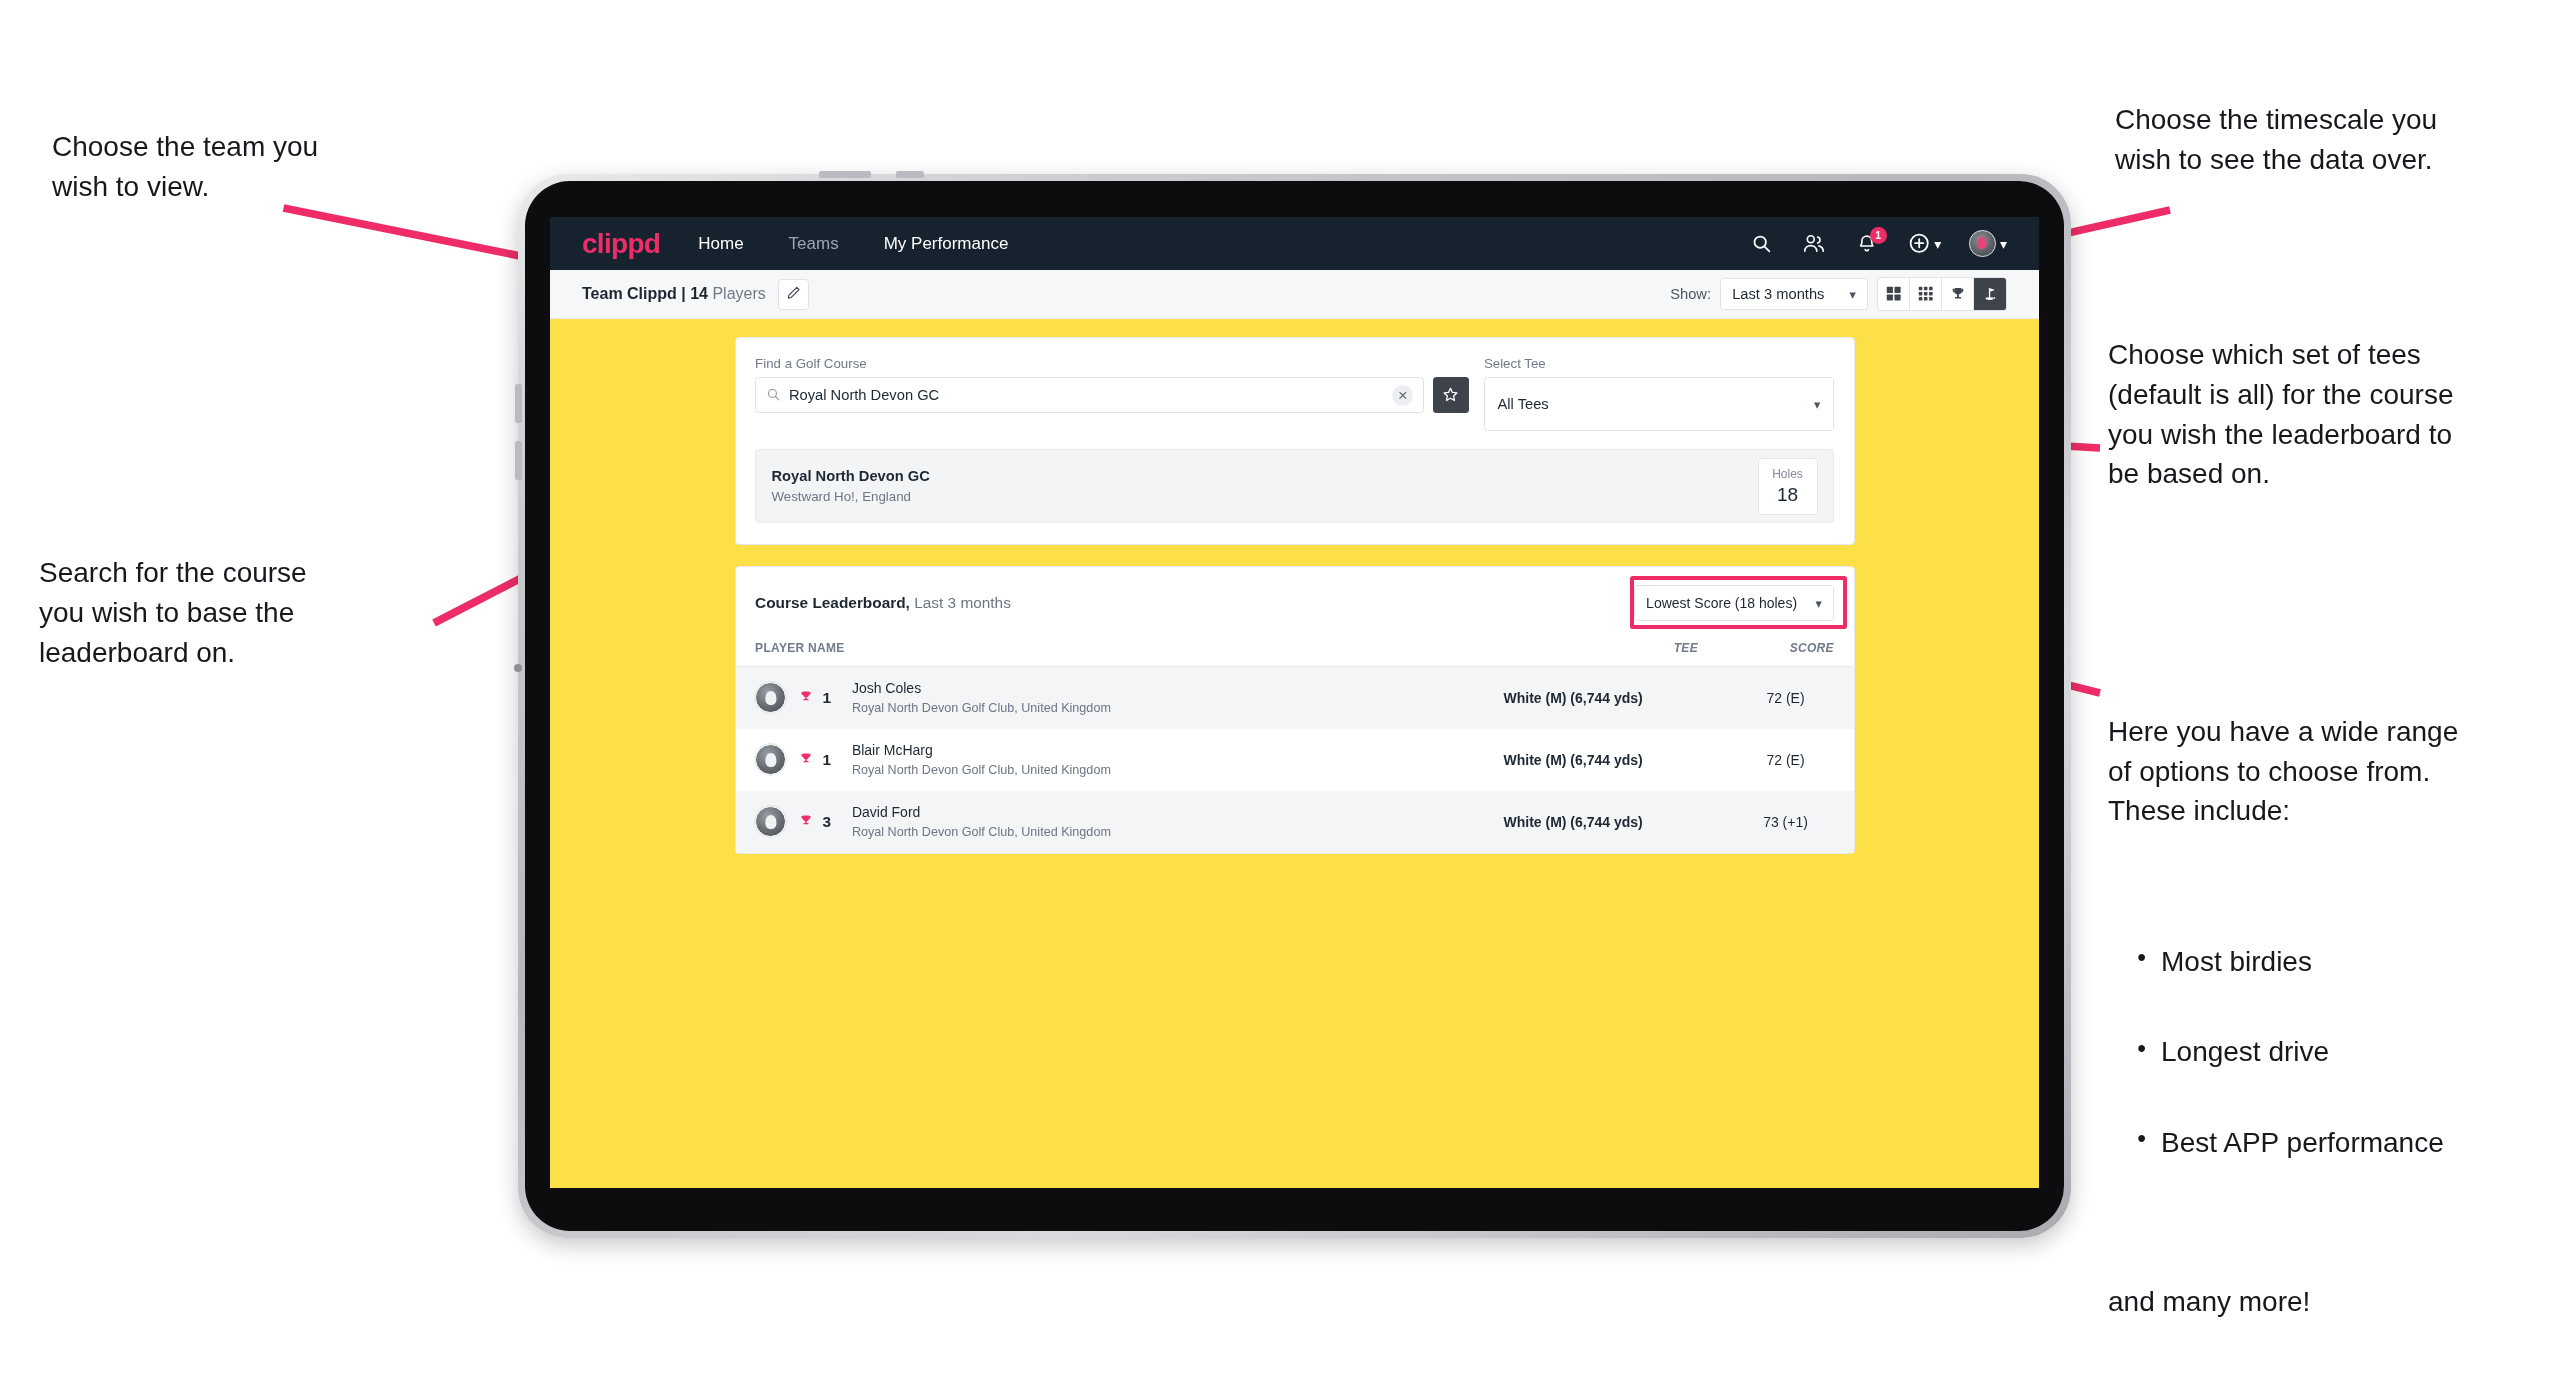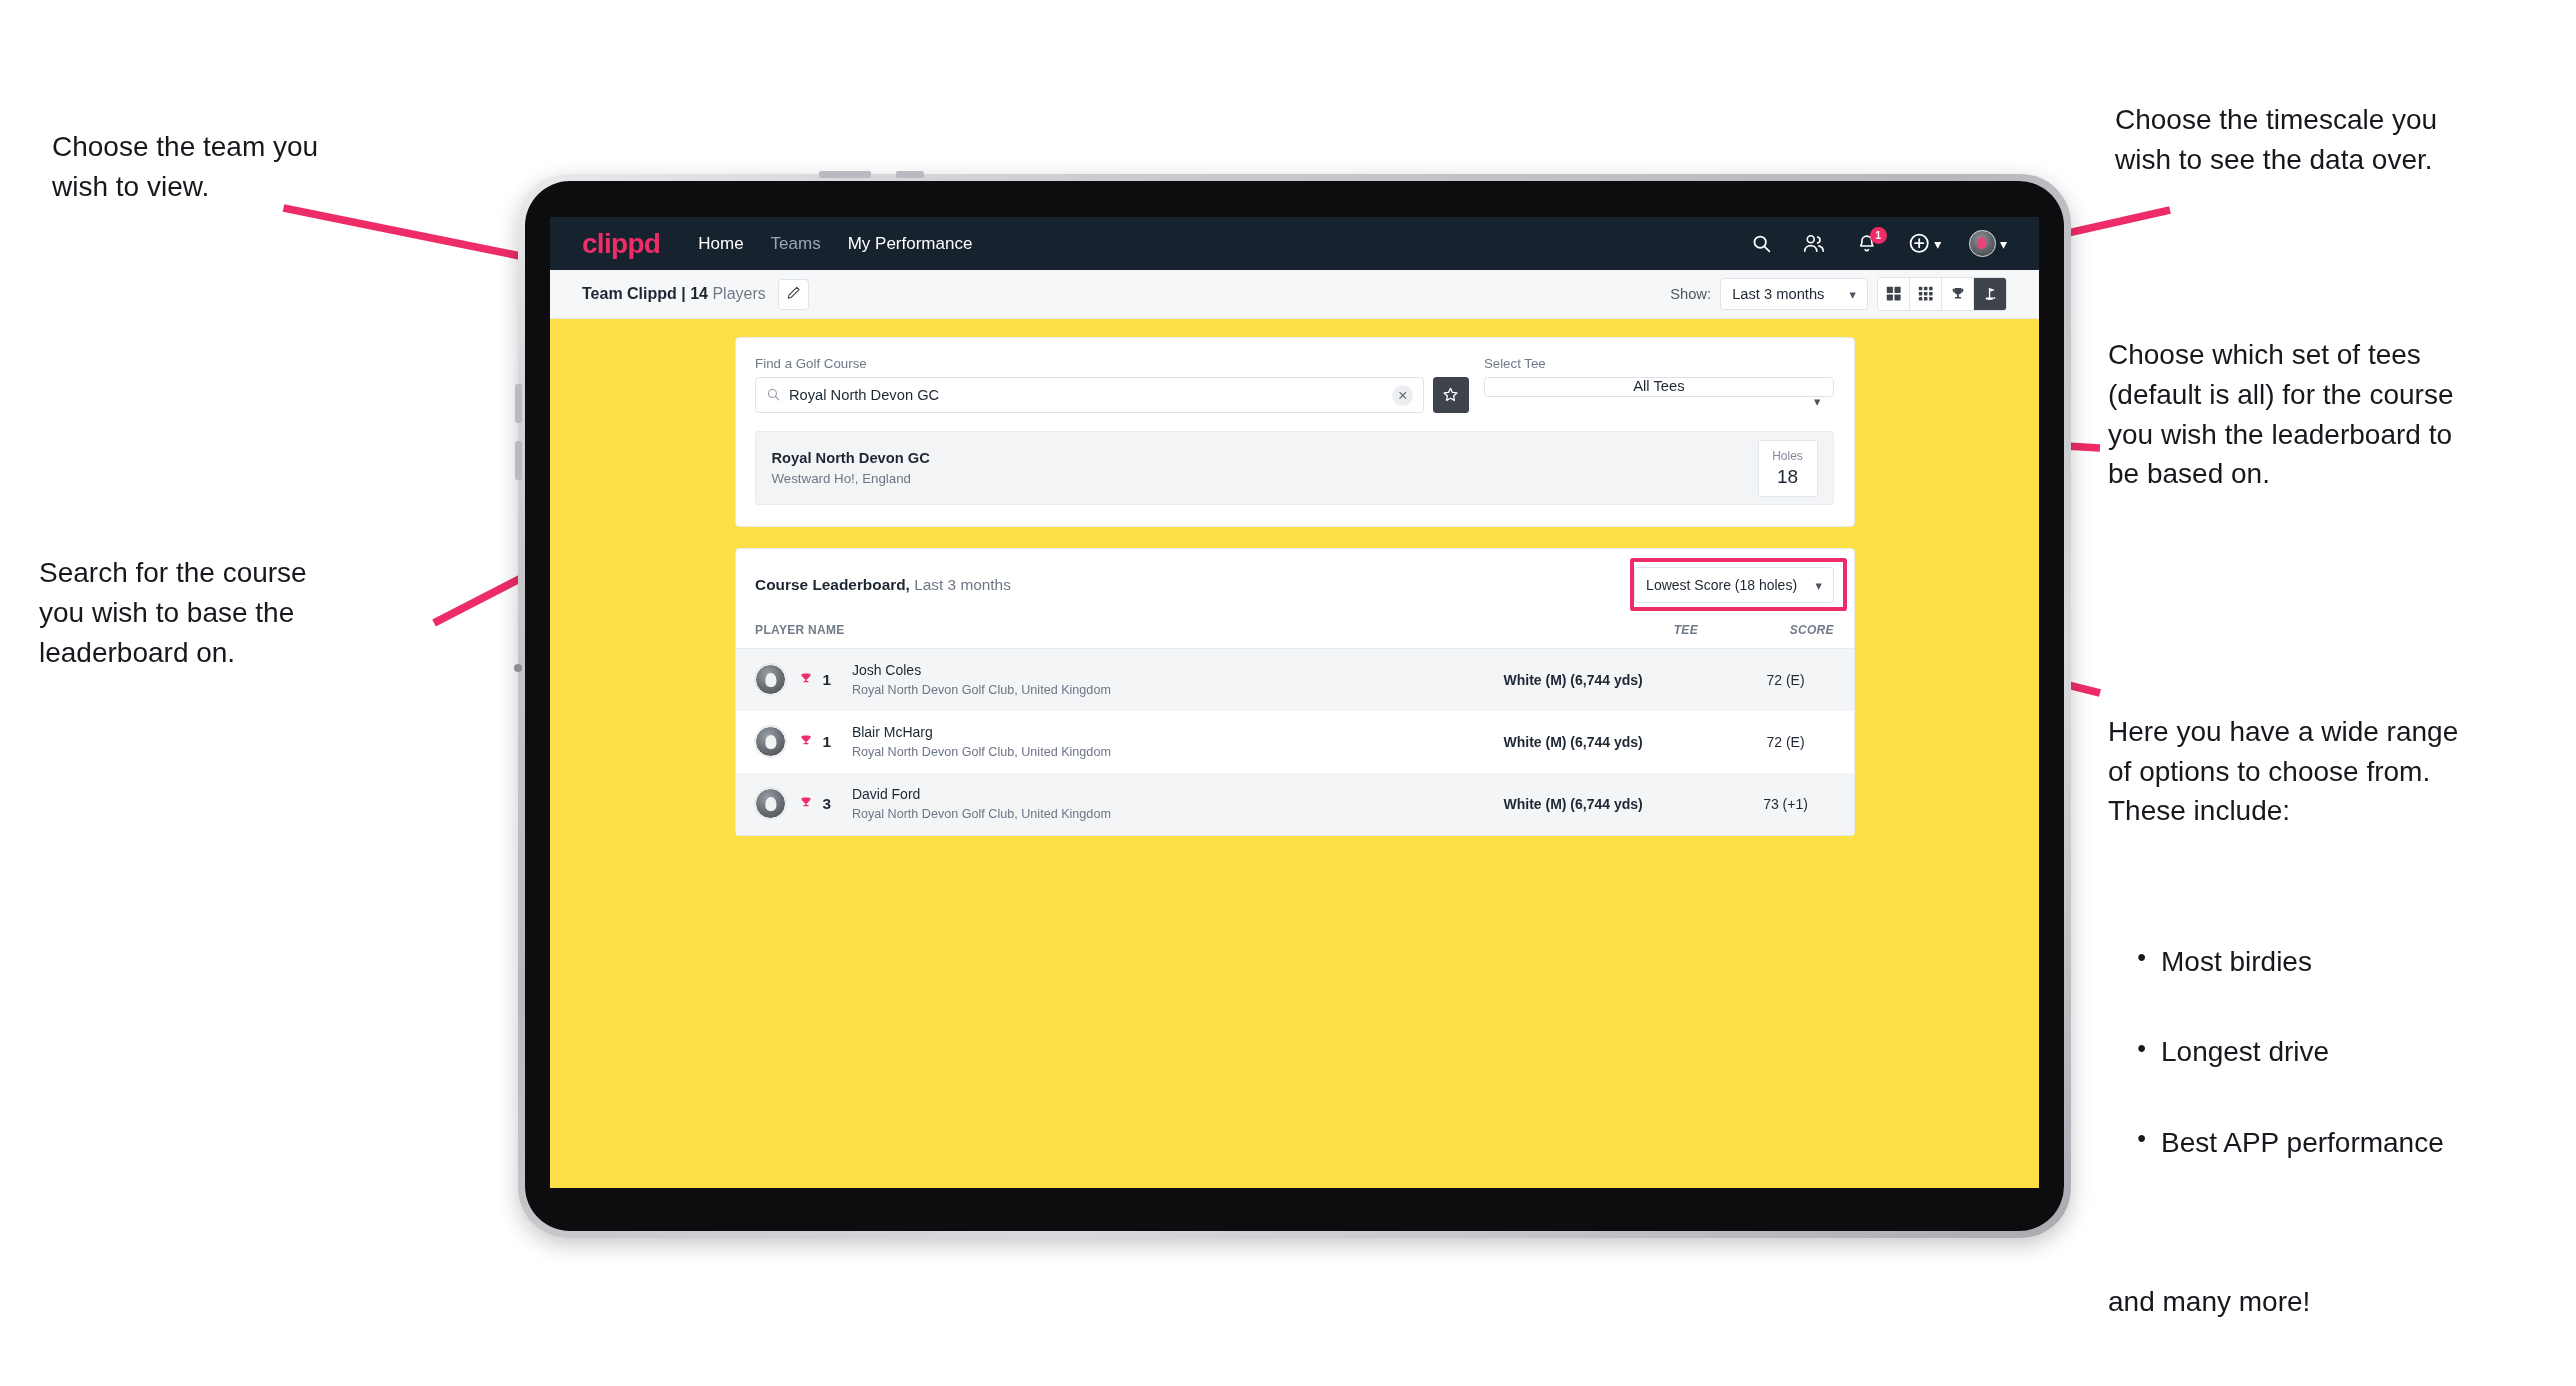"Home" .navlinks { gap: 27px -> 45px }
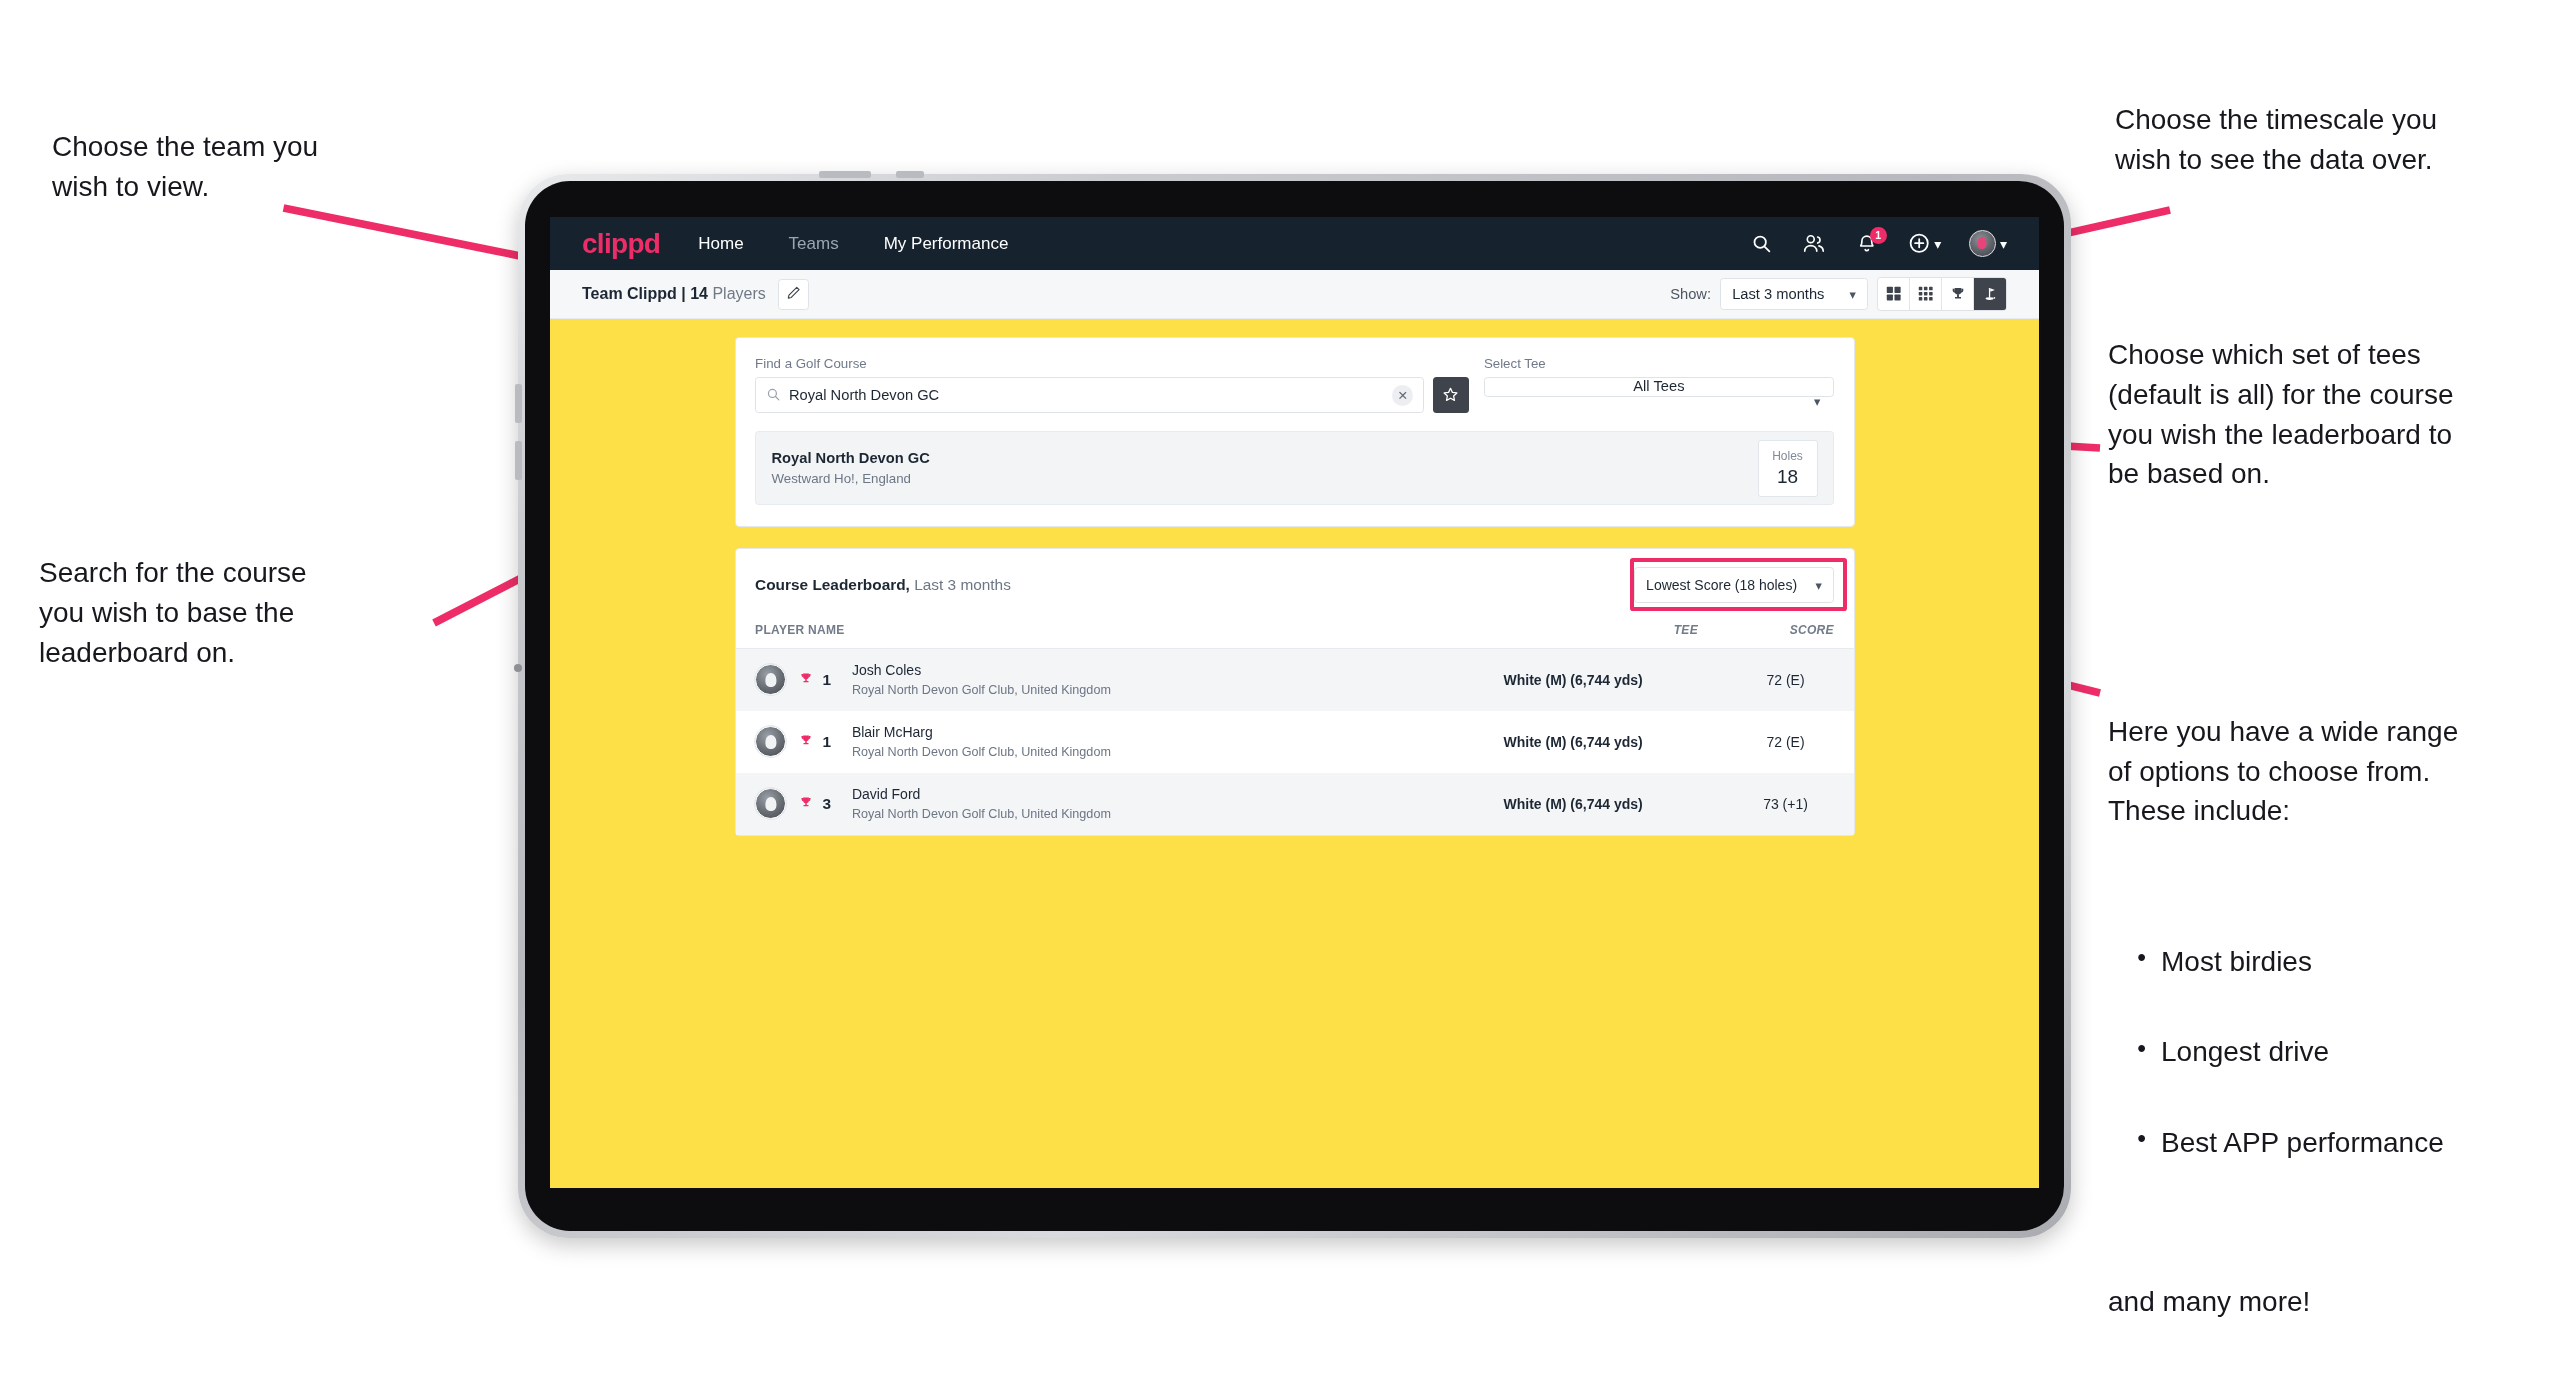"All Tees" .tee-select { flex-direction: column -> none; height: 20px -> 54px }
